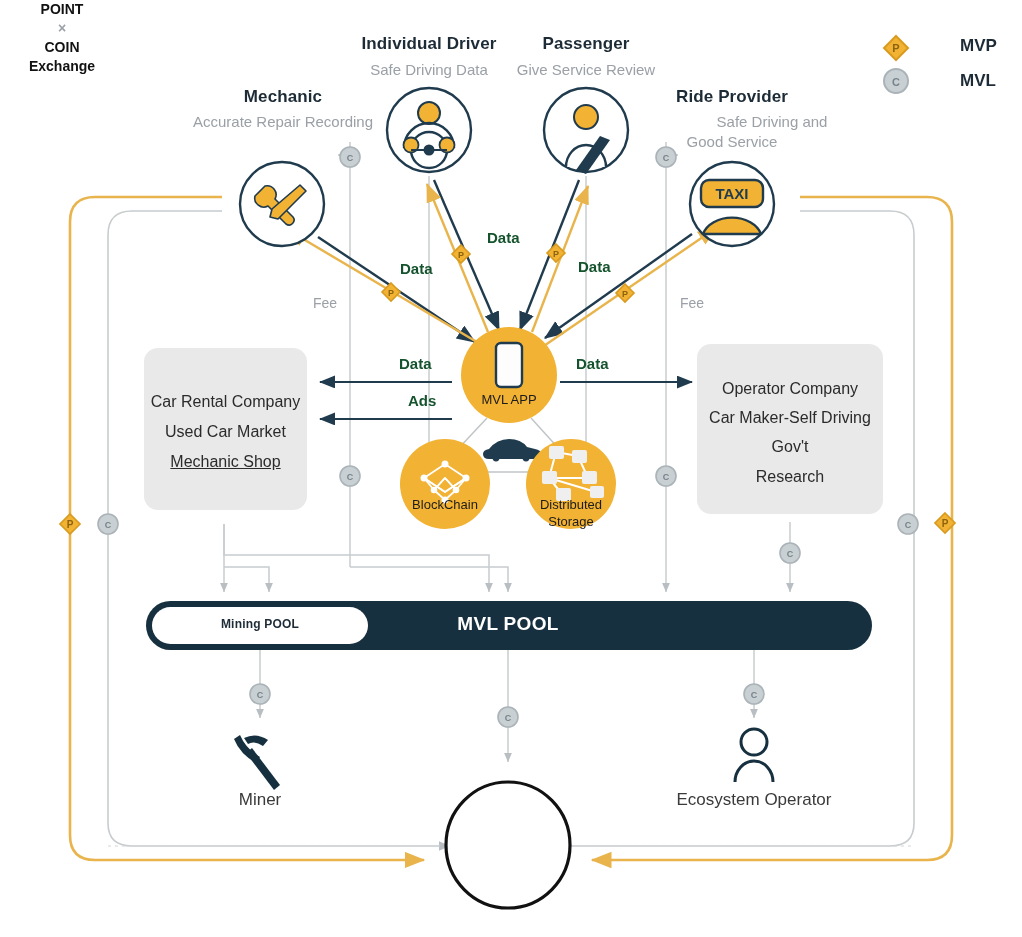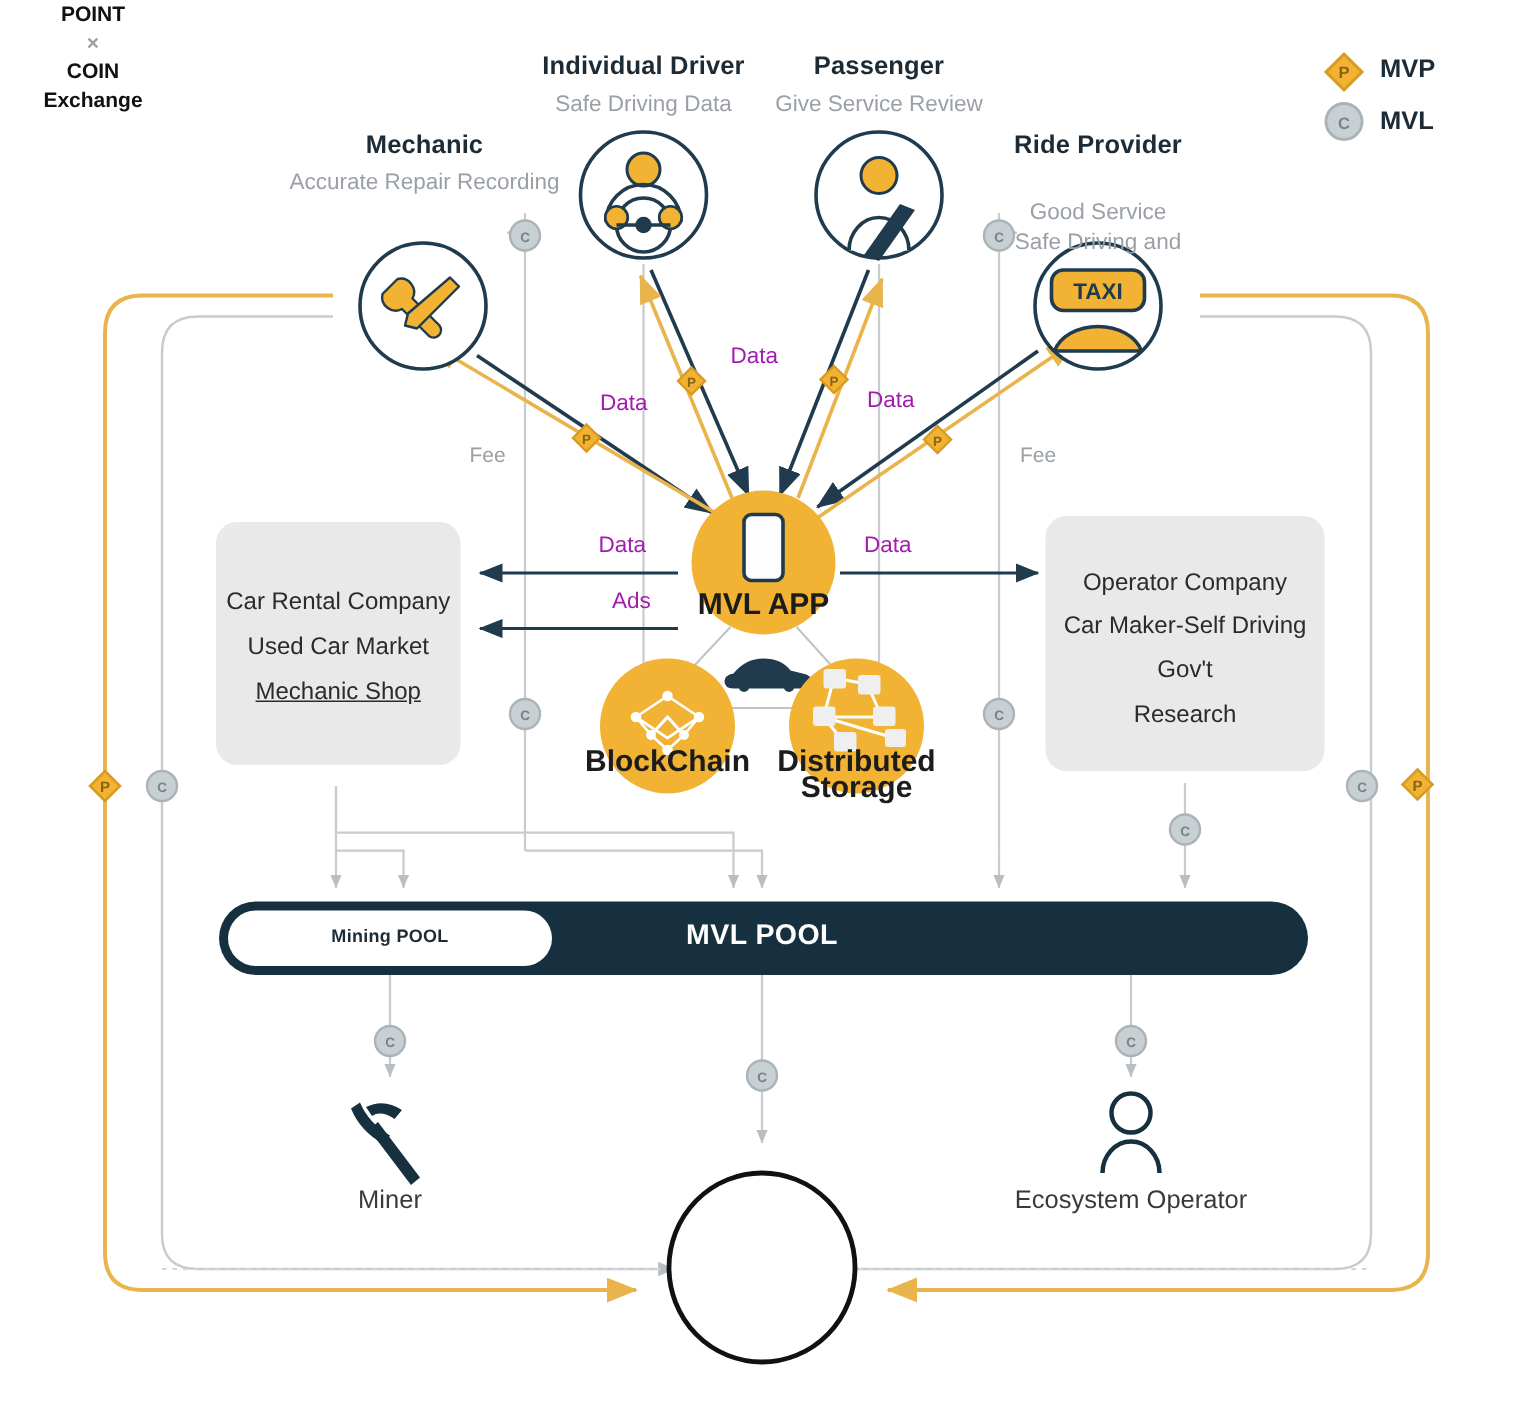"MVP" .legendtxt { margin-left: none -> 40px }
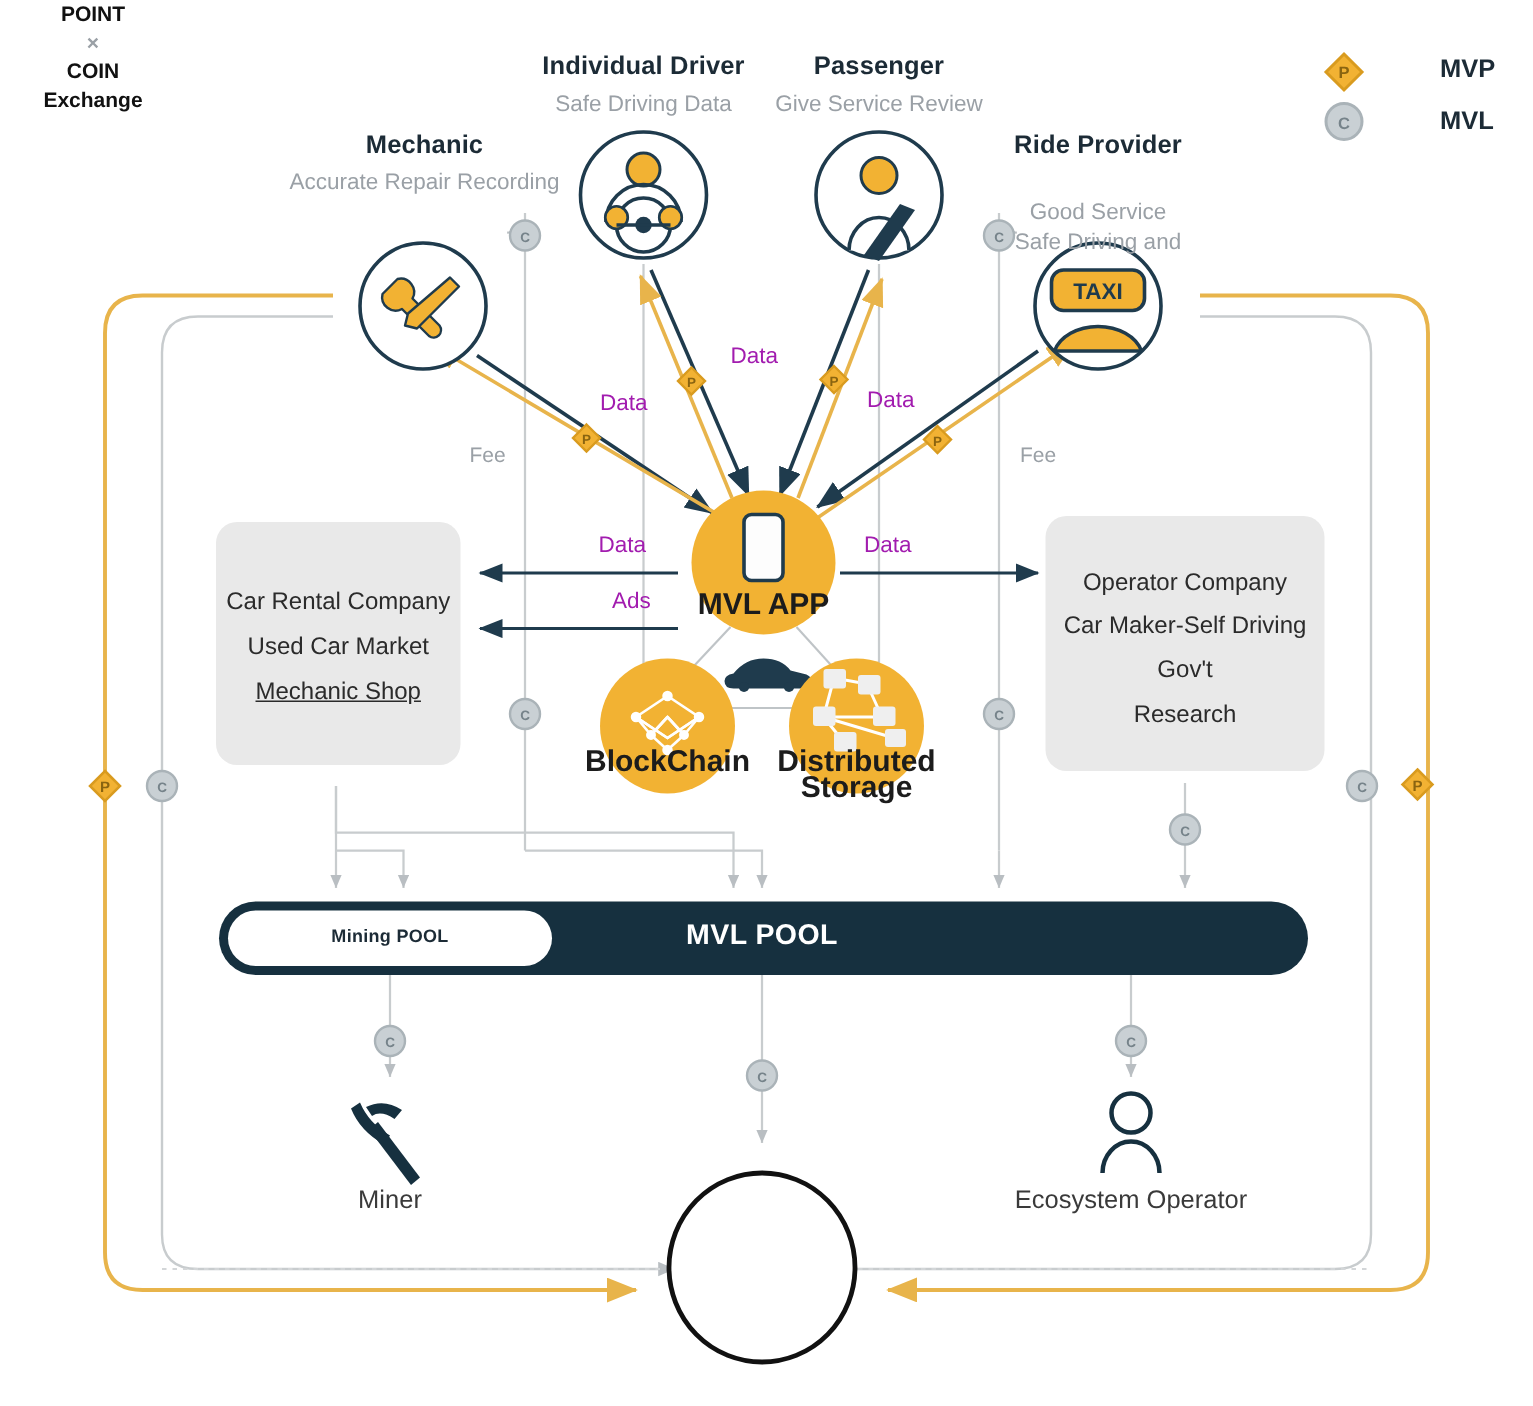"Safe Driving and" div.lbl { left: 732px -> 772px; margin-top: 40px -> none }
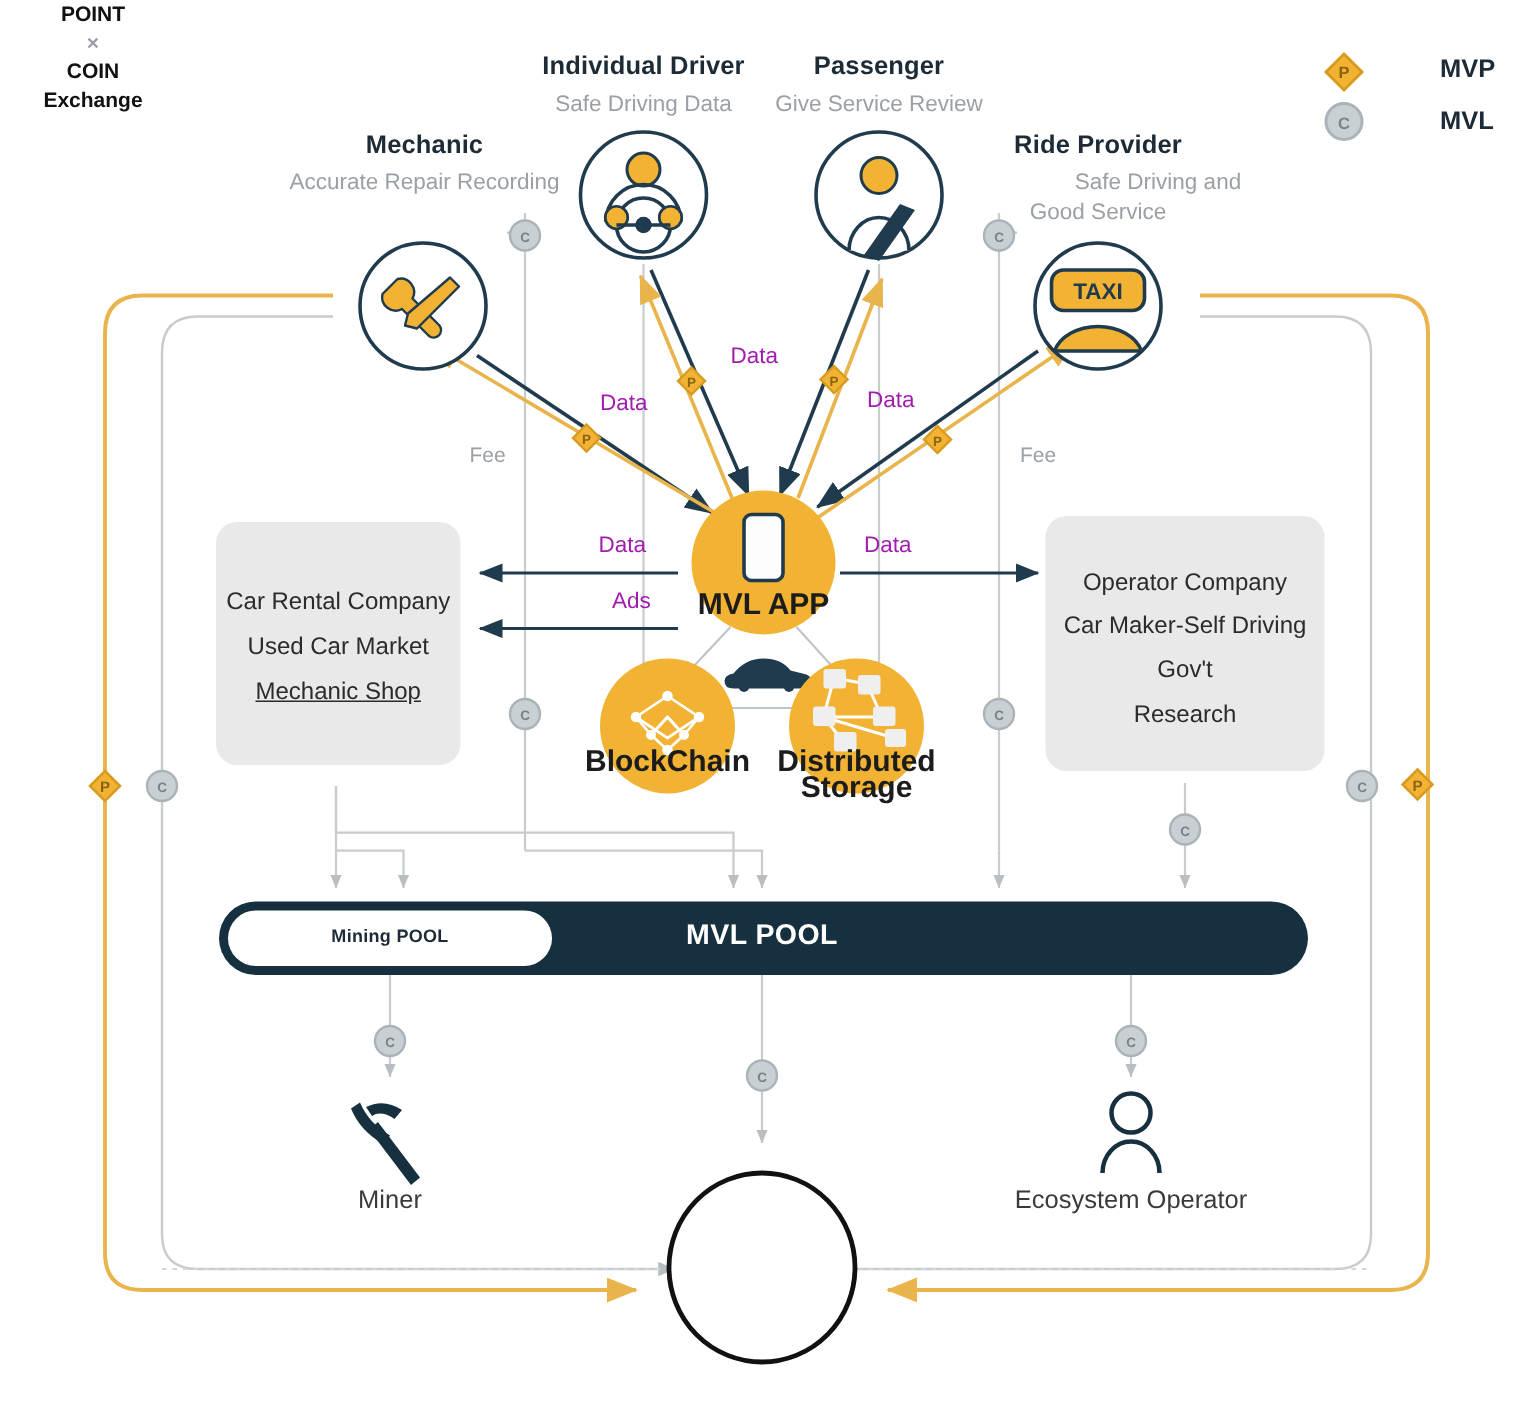"Data" .edgelbl { color: #a21caf -> #14532d; font-weight: normal -> bold }
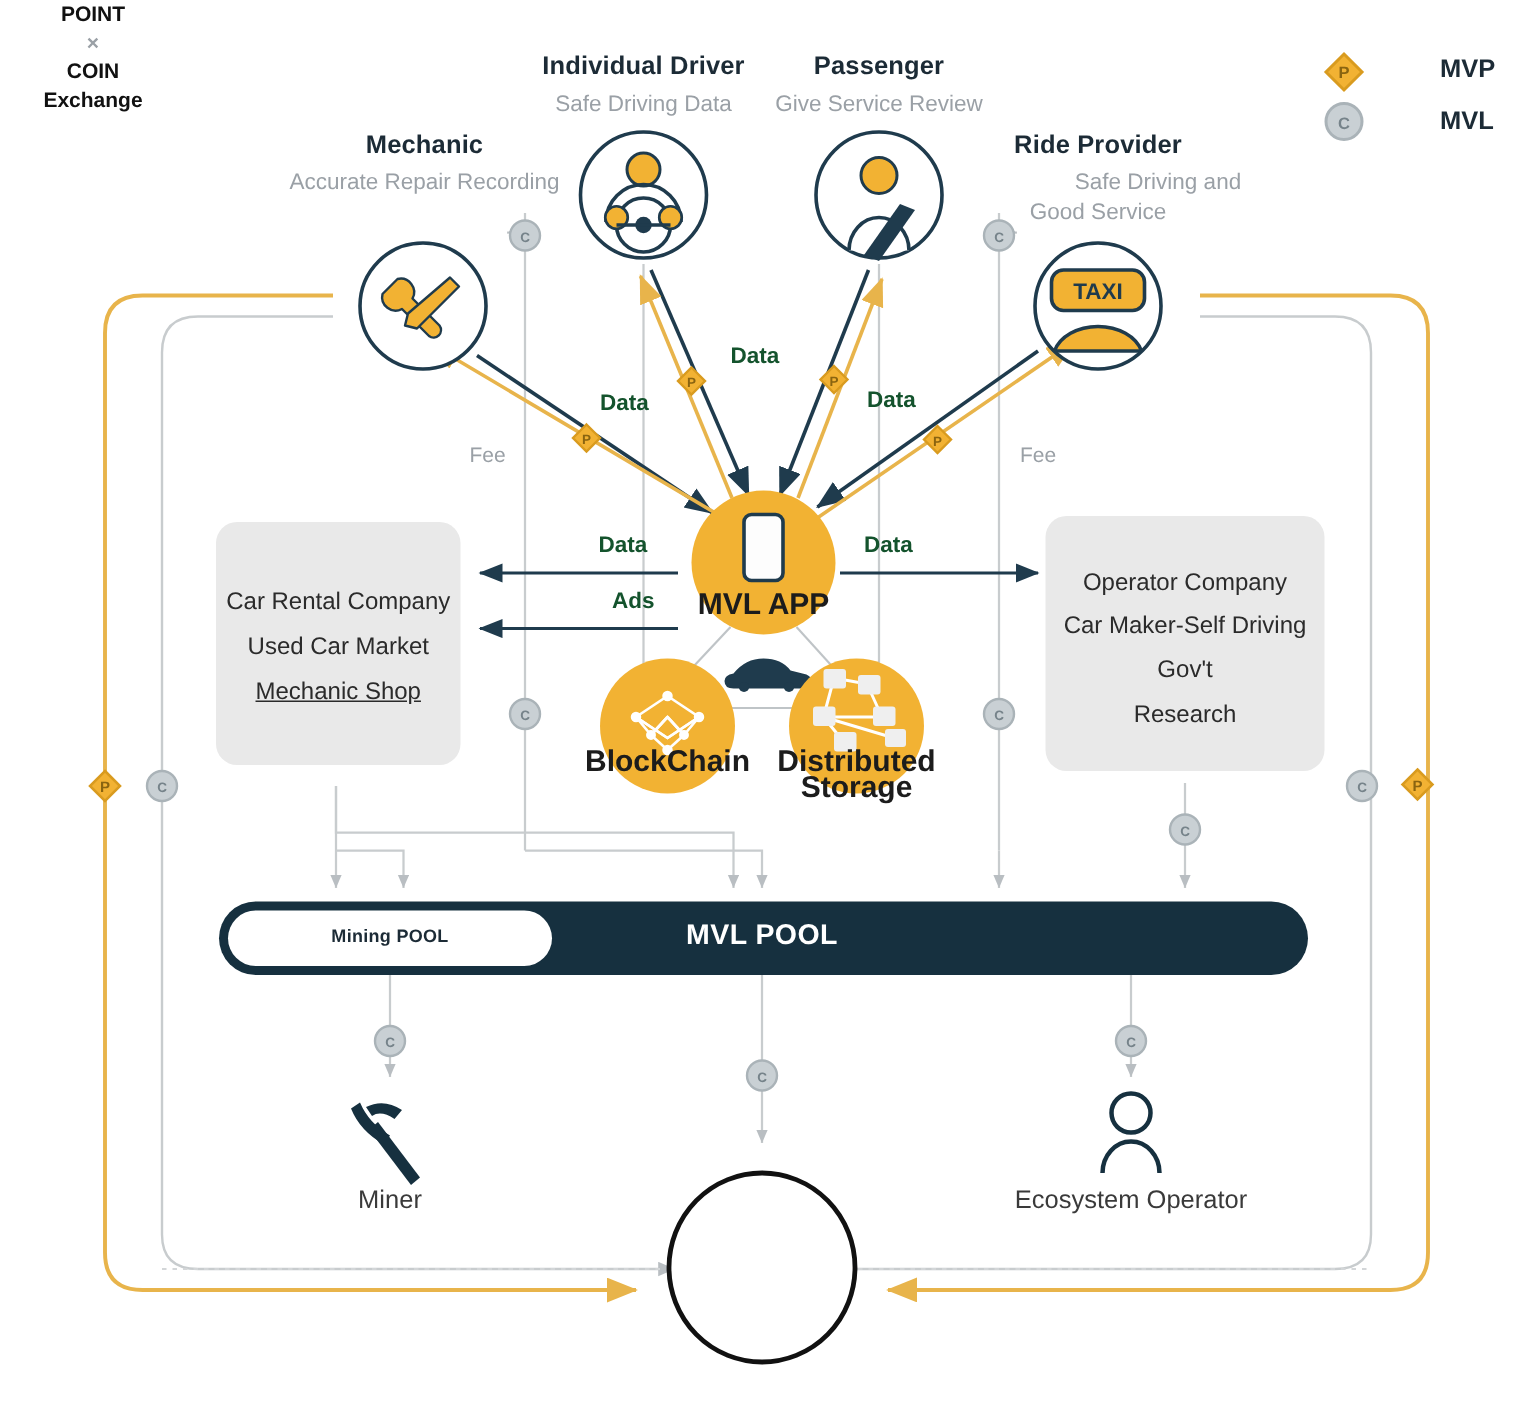"MVL APP" .circlelbl { font-size: 20px -> 13px; font-weight: bold -> normal }
